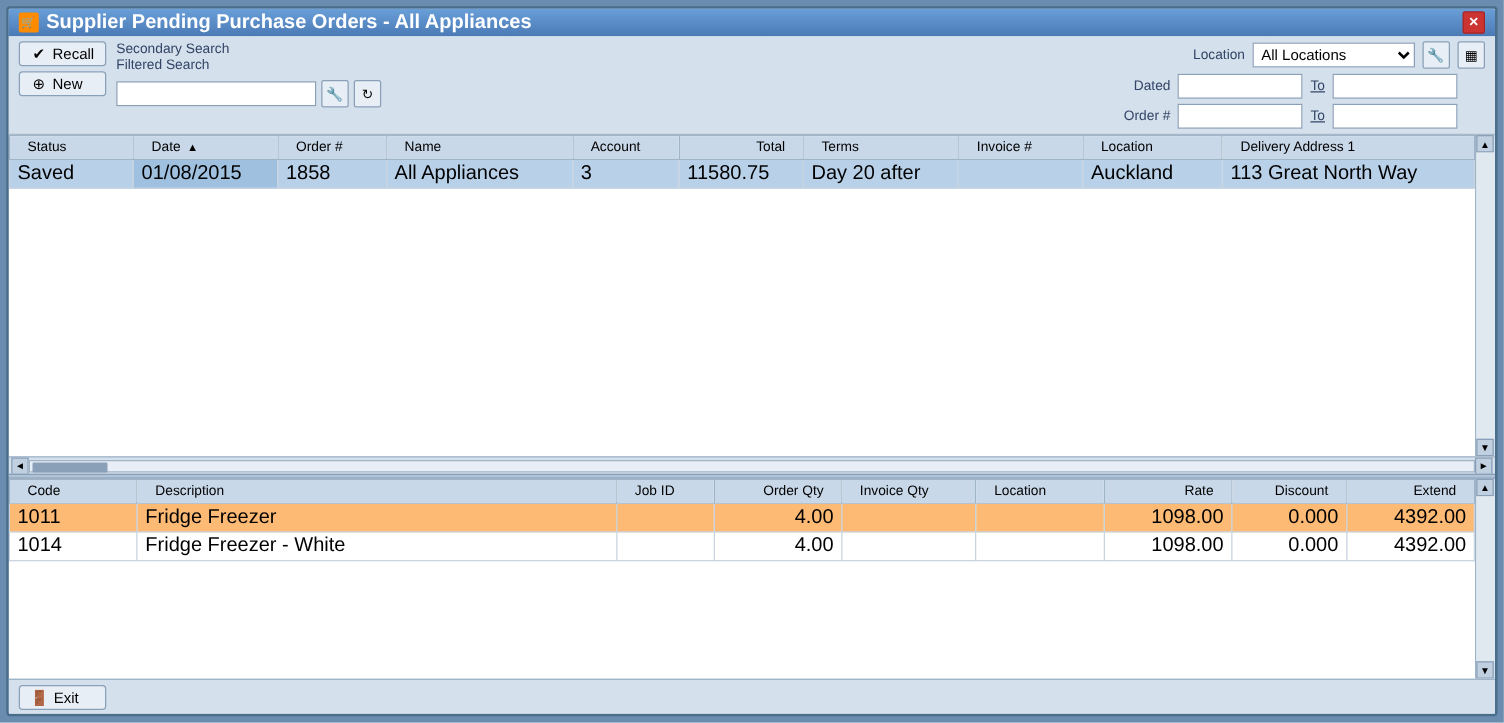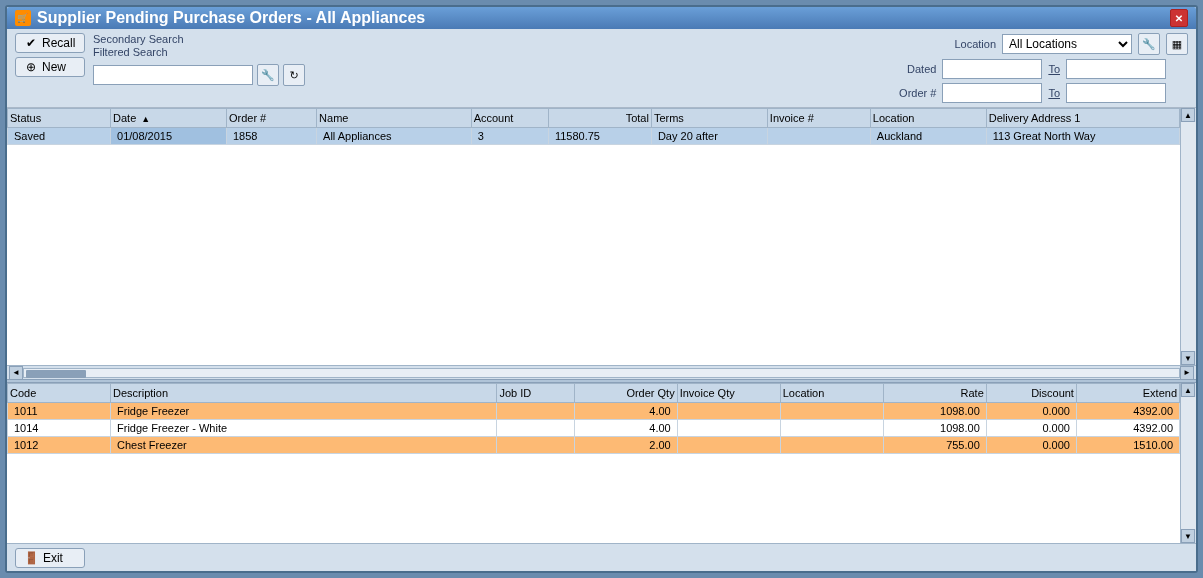"Status" th { padding: 3px 2px -> 3px 14px }
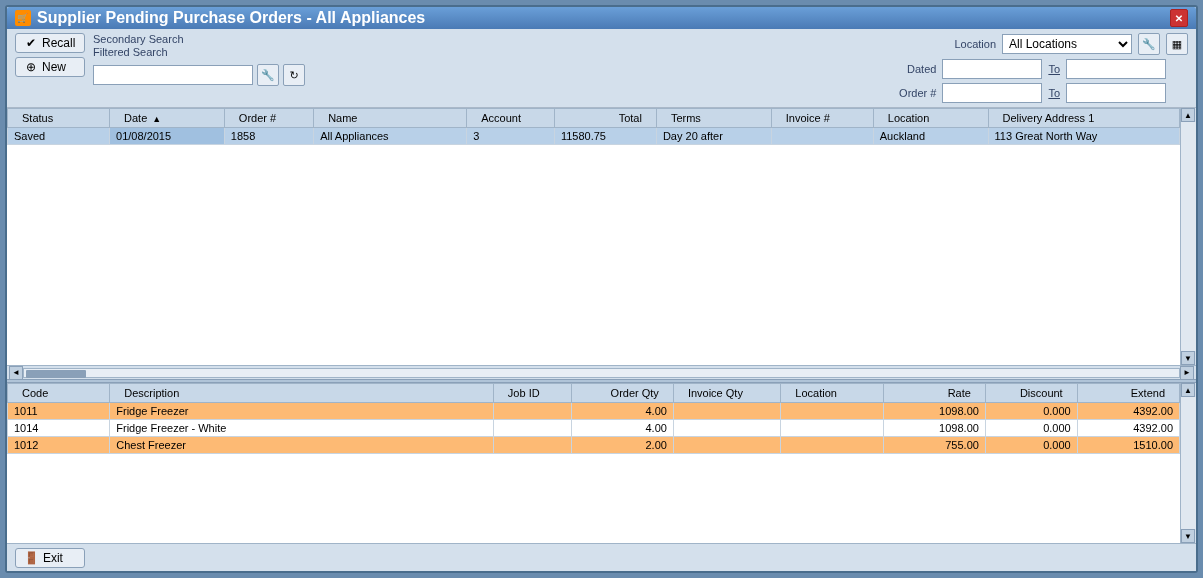"Saved" td { font-size: 11px -> 16px }
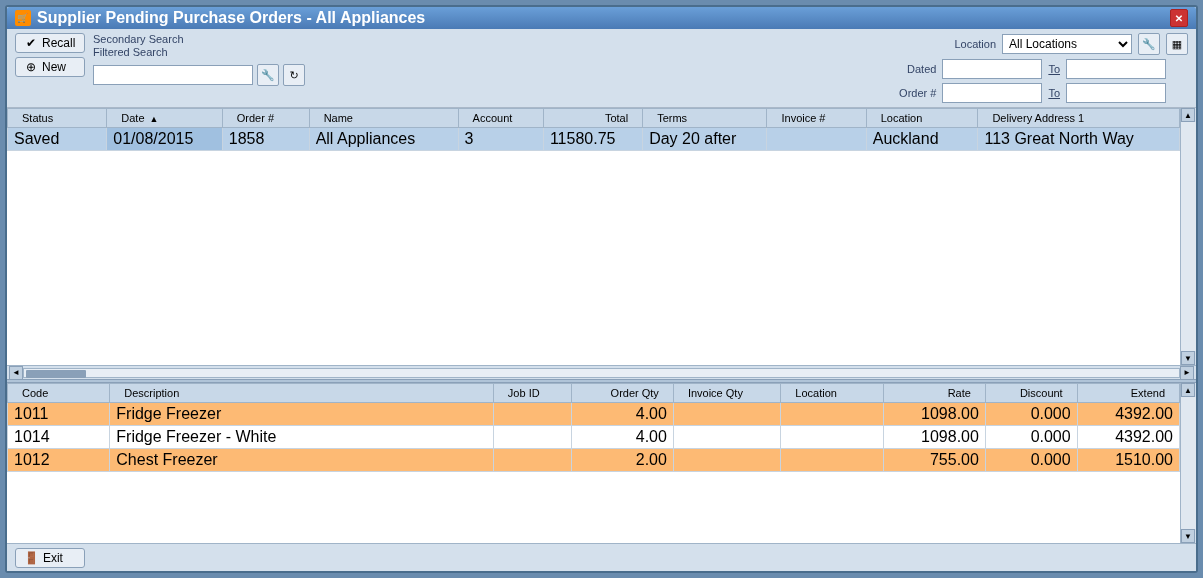"1012" tr.lower-row-1 { html: <tr> <td>1012</td> <td>Chest Freezer</td> <td></td> <td>2.00</td> <td></td> <td></td> <td>755.00</td> <td>0.000</td> <td>1510.00</td> </tr> -> none }
